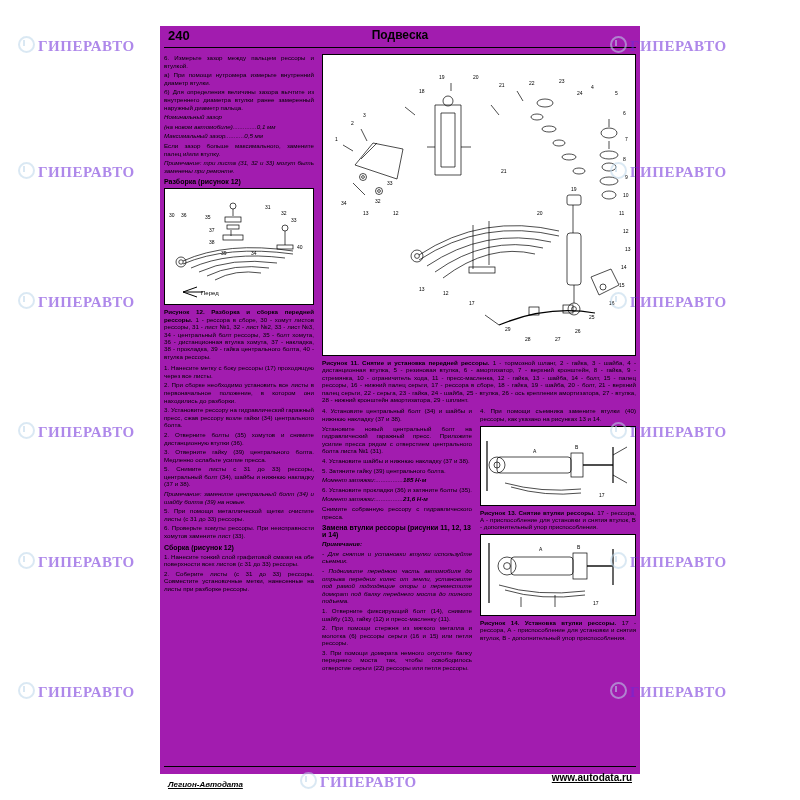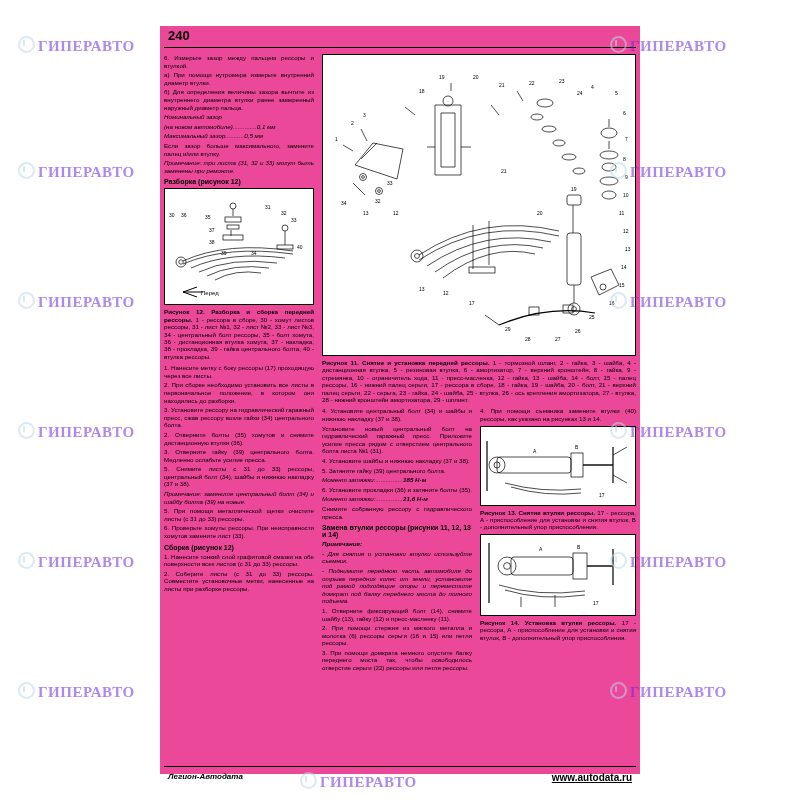"240" .page { background: #ec4899 -> #a21caf }
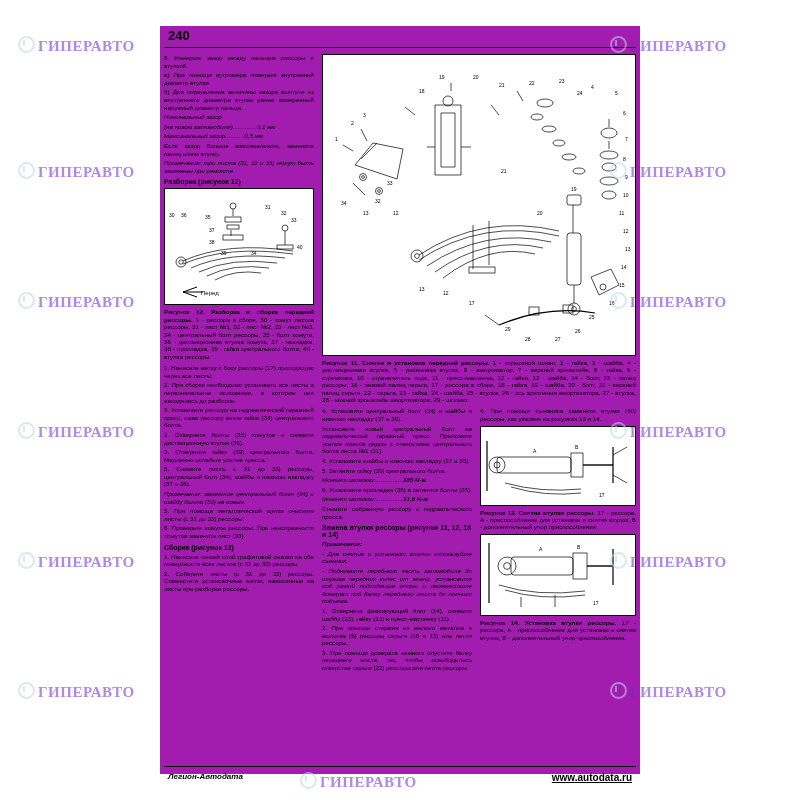"Подвеска" div.title { html: none -> <div>Подвеска</div> }
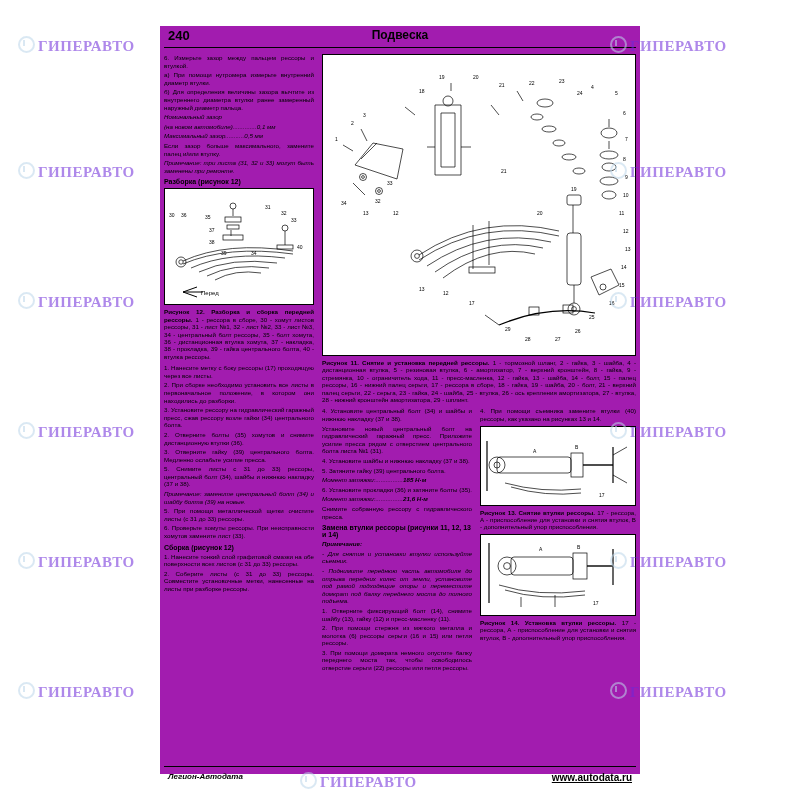"Легион-Автодата" .ftr .lft { text-decoration: none -> underline; top: 2px -> 10px }
